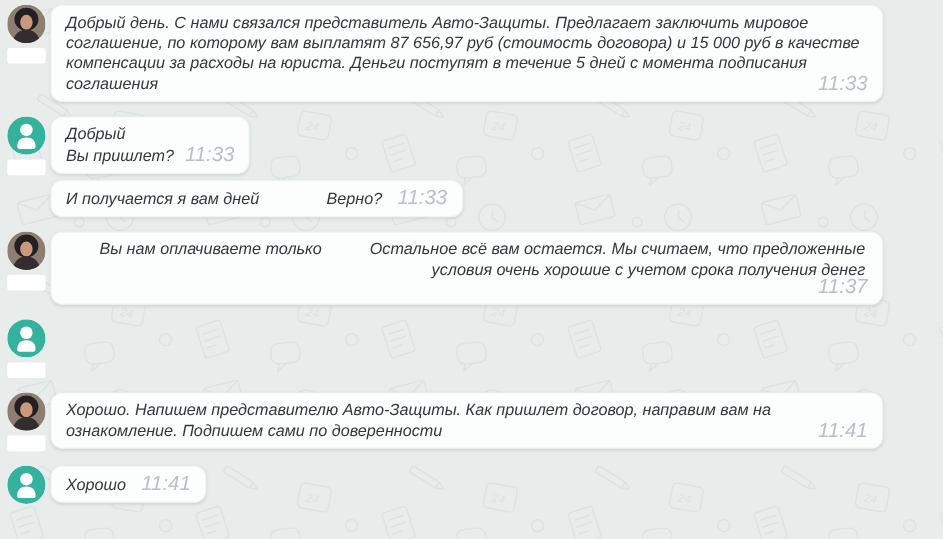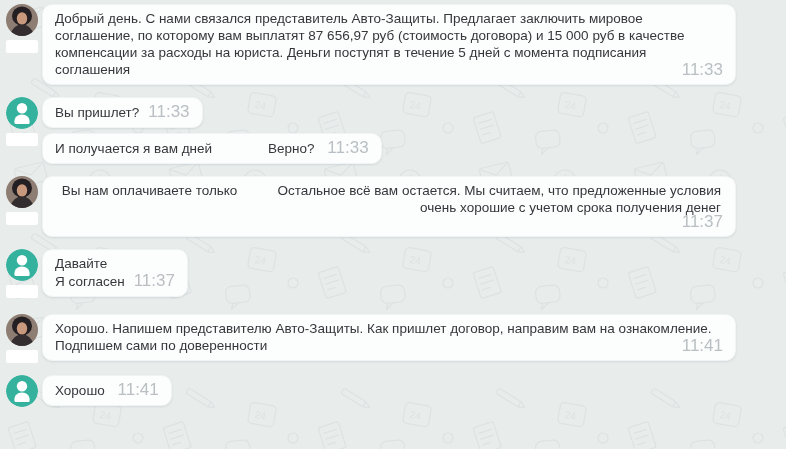"Добрый день. С нами связался" .stage { font-style: none -> italic }
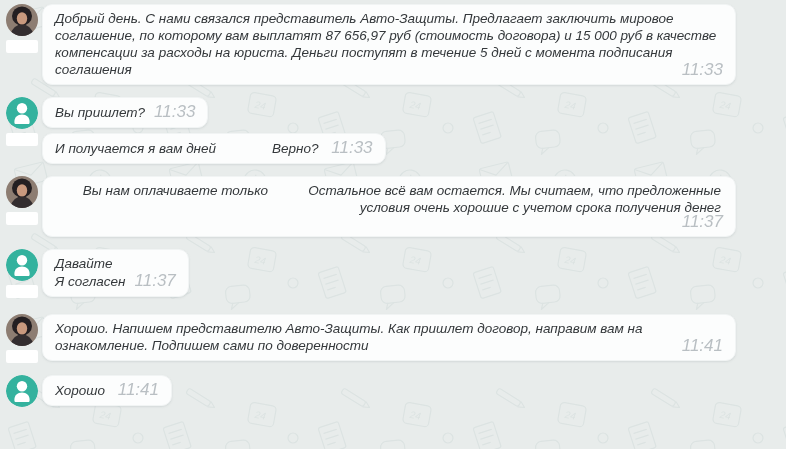"Добрый" span.line { html: none -> <span>Добрый</span> }
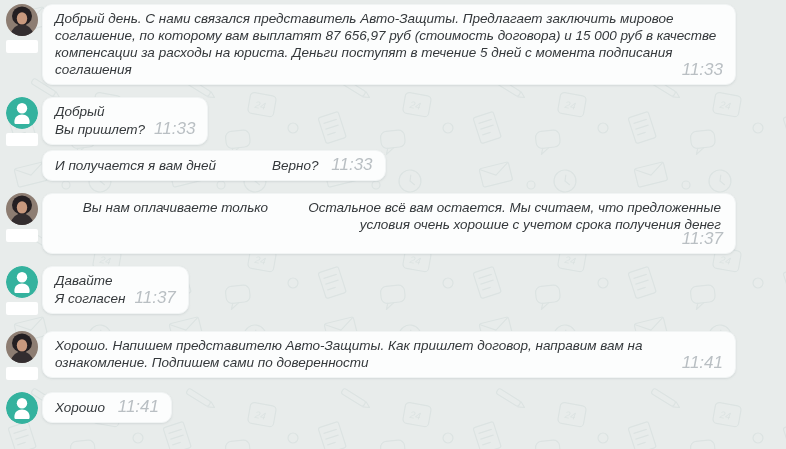"Давайте" div.bubble { html: <div> <span>Давайте</span> <span><span>Я согласен</span><span>11:37</span></span> </div> -> none }
